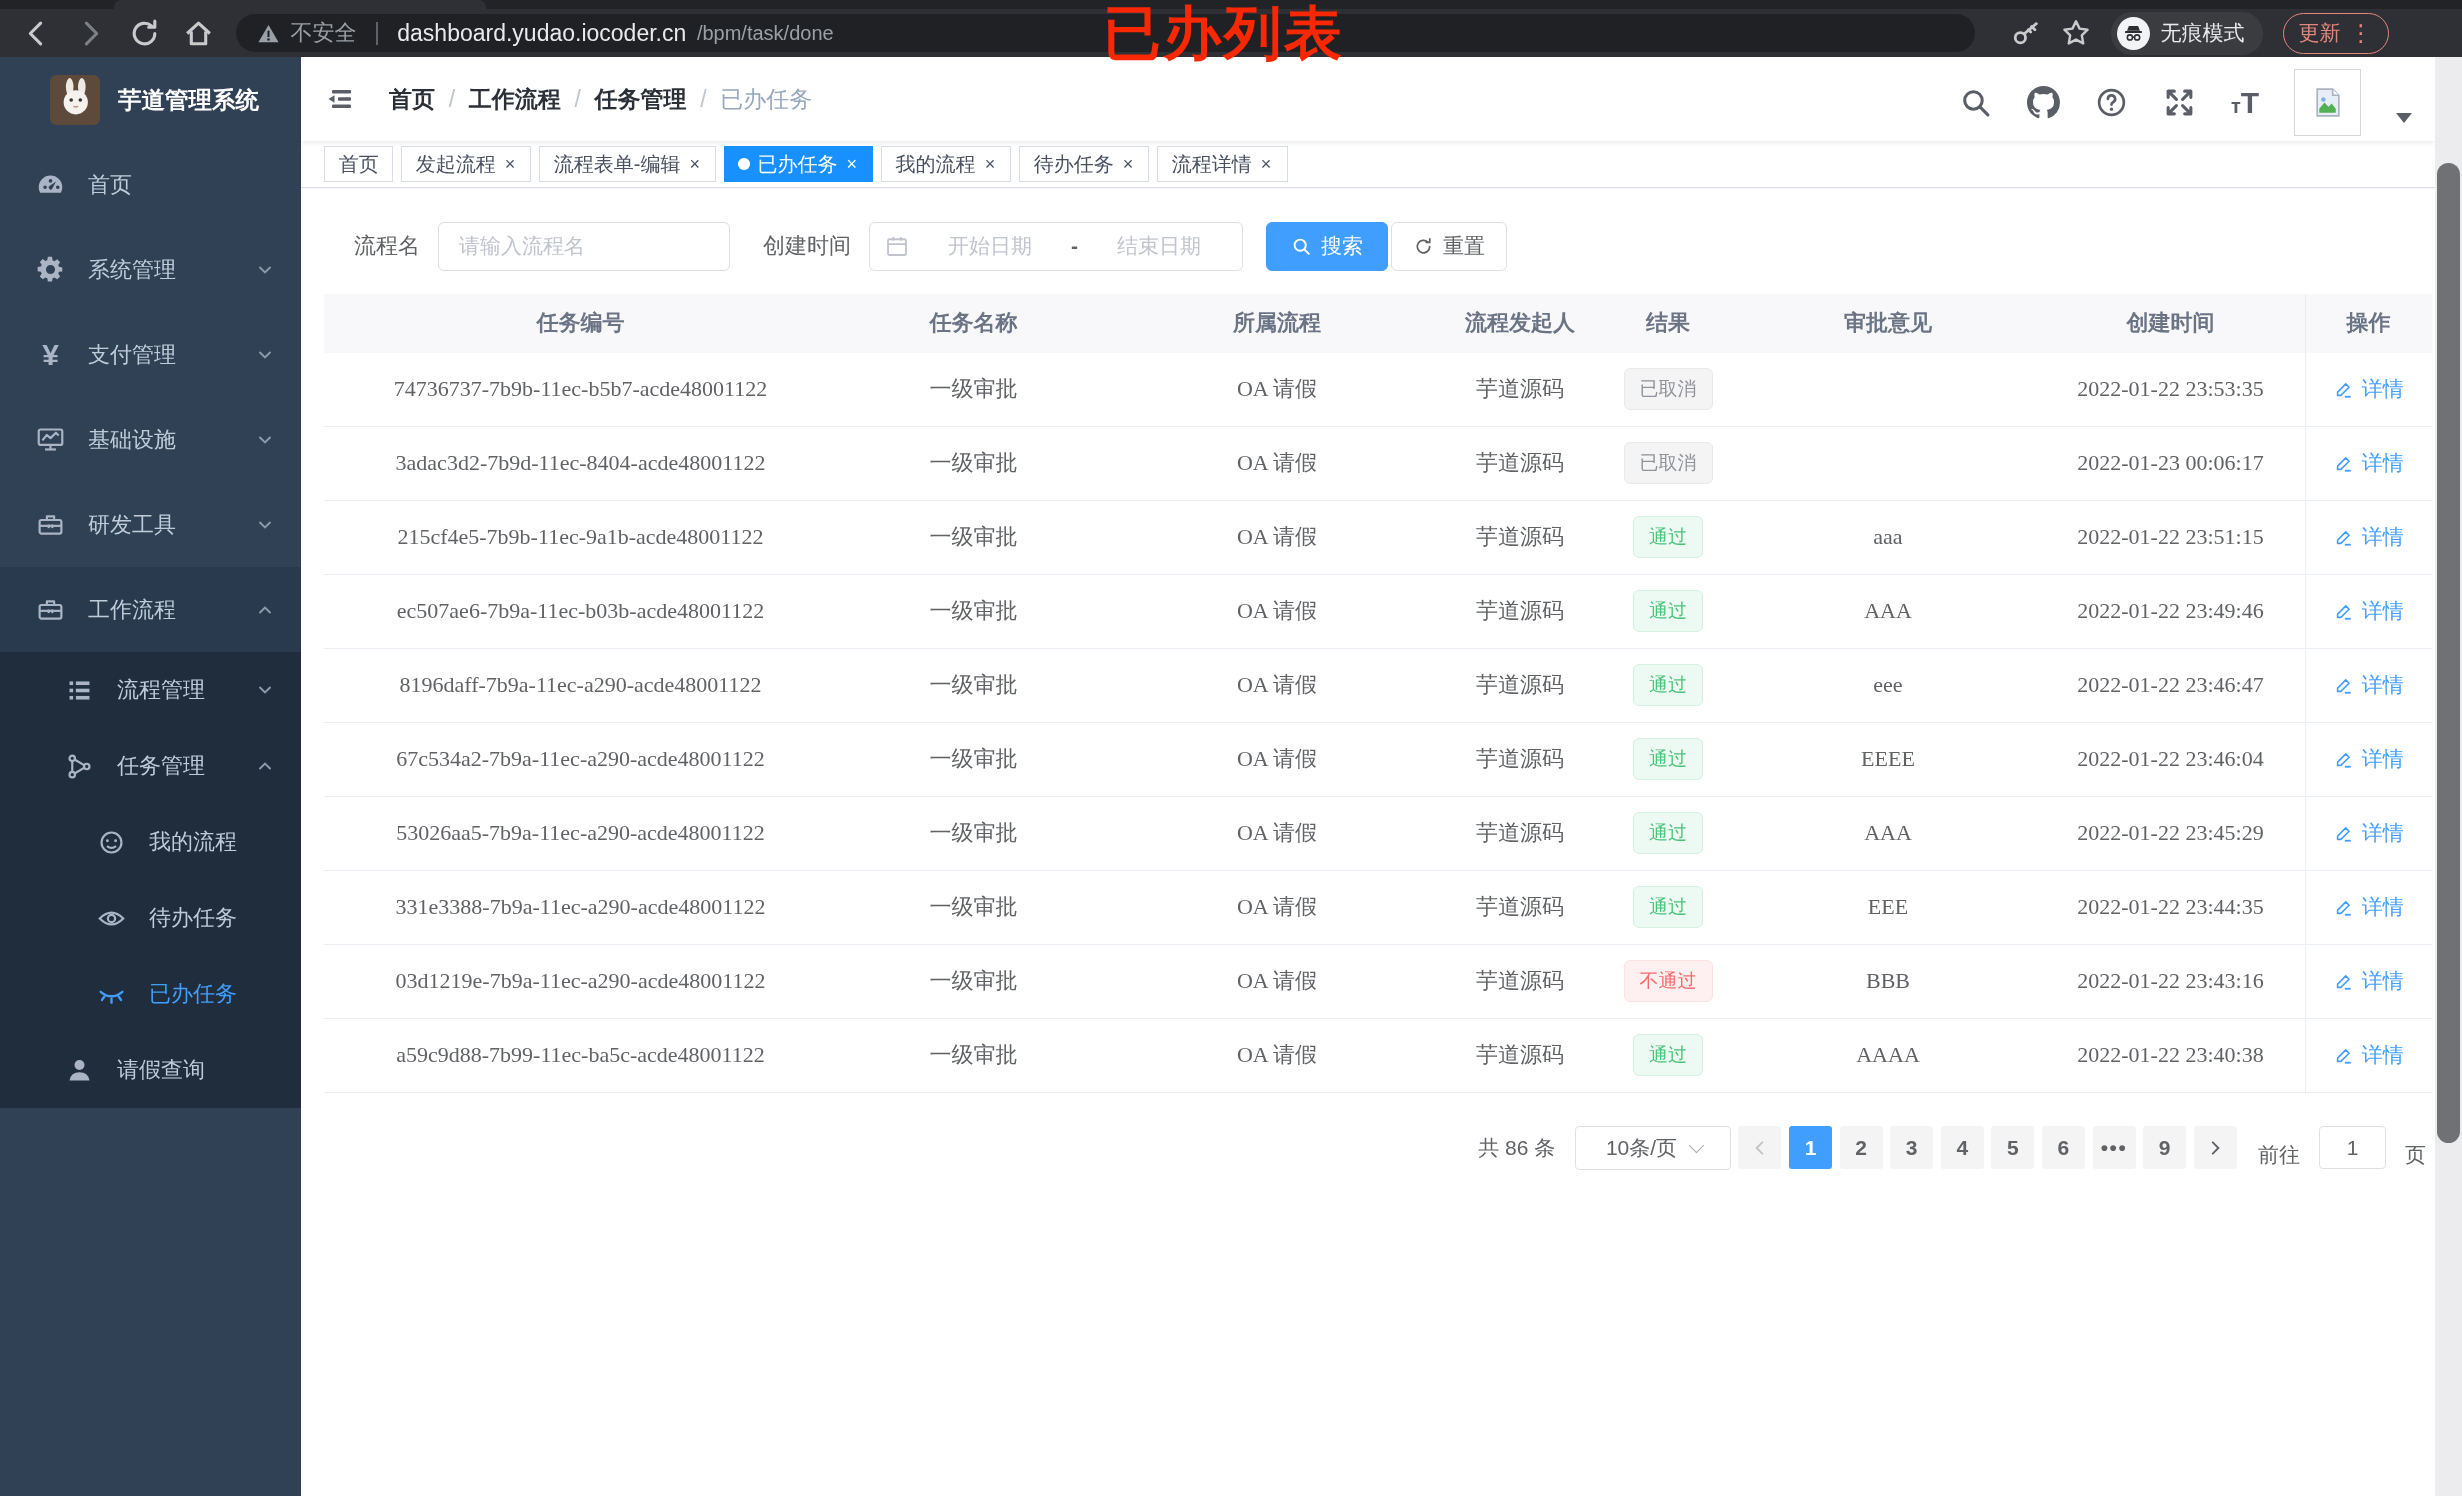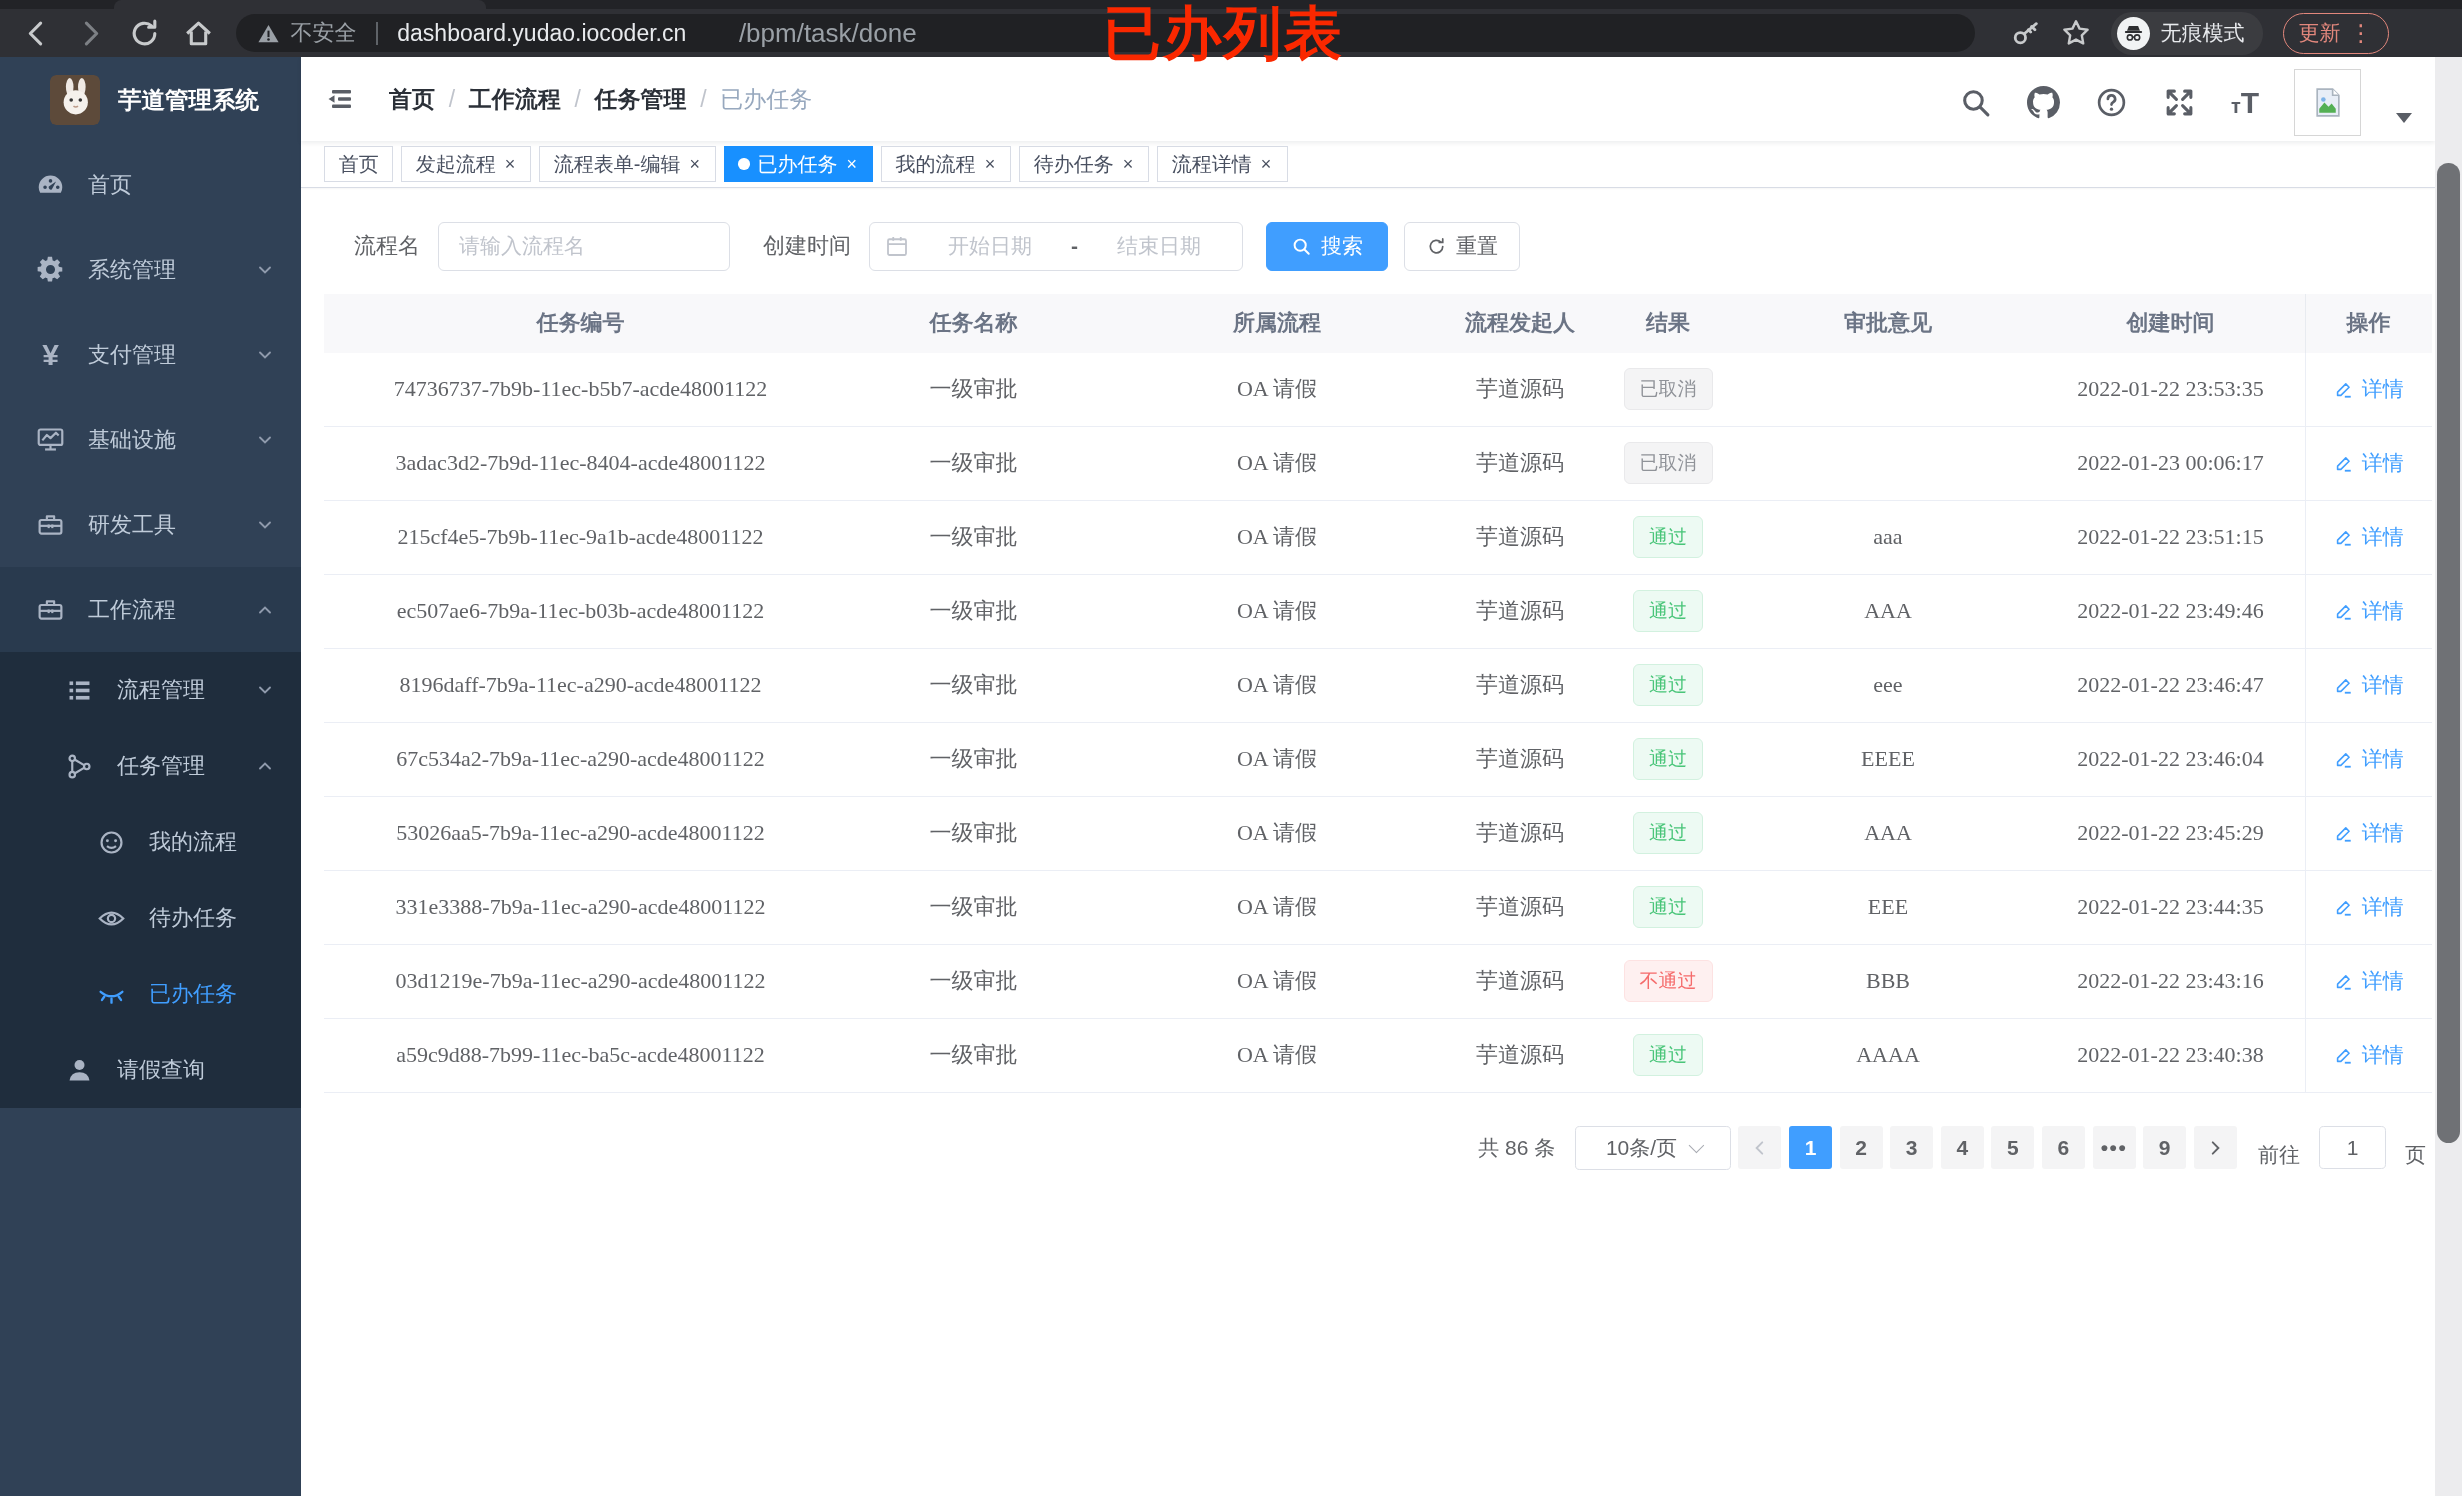"/bpm/task/done" .url-path { font-size: 26px -> 20px; margin-left: 42px -> none }
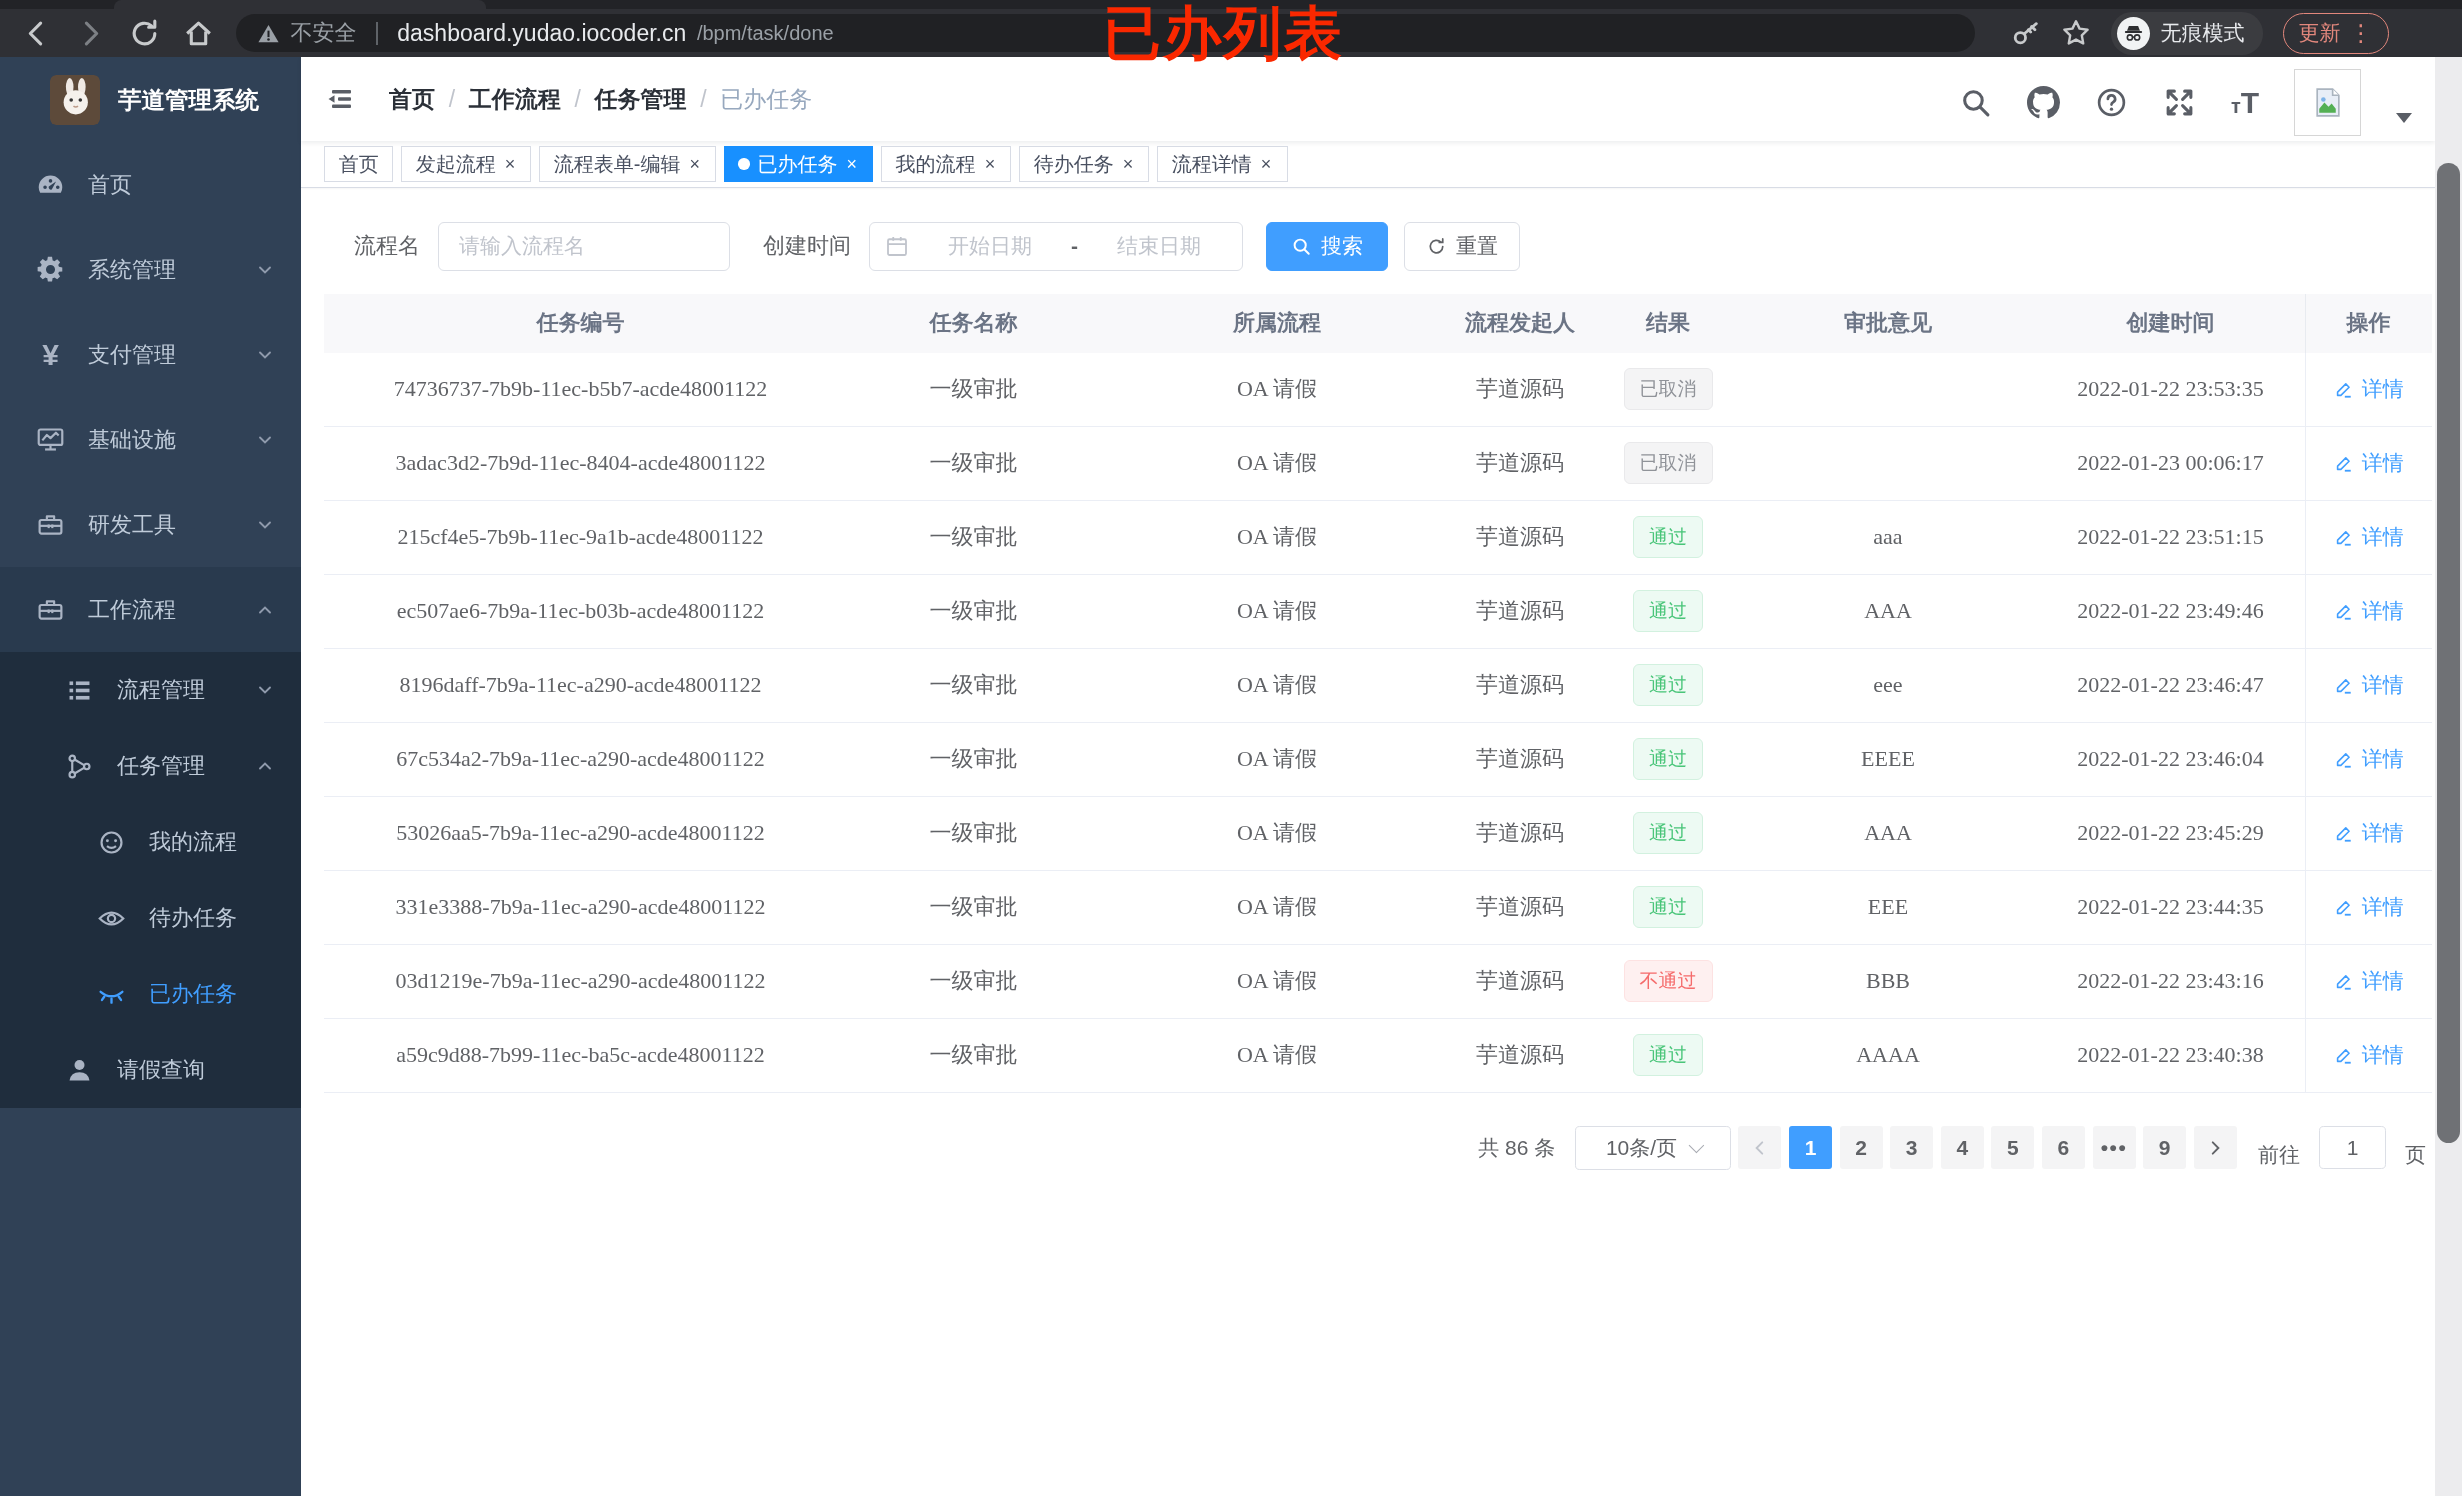"搜索" .btn-primary { margin-right: 16px -> 3px }
